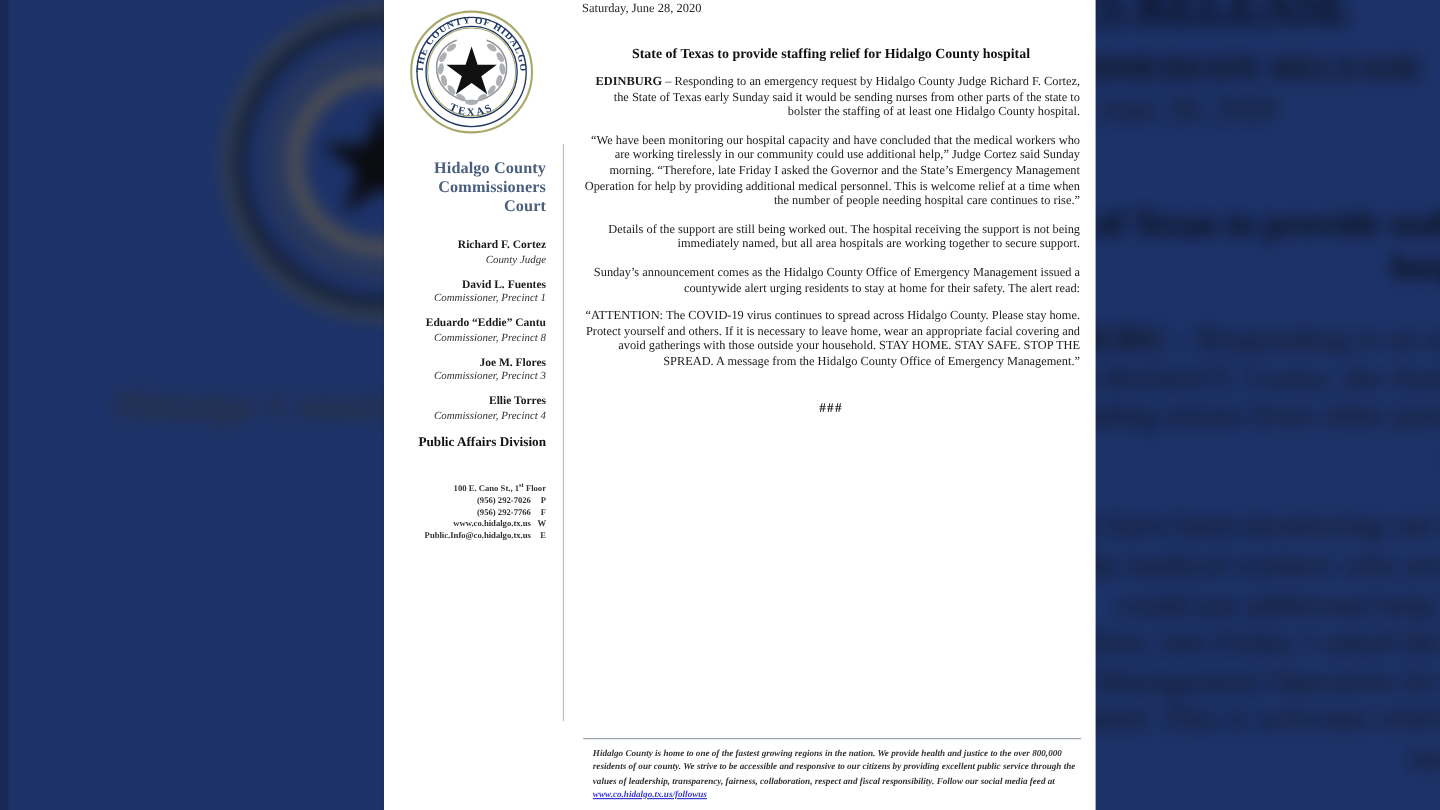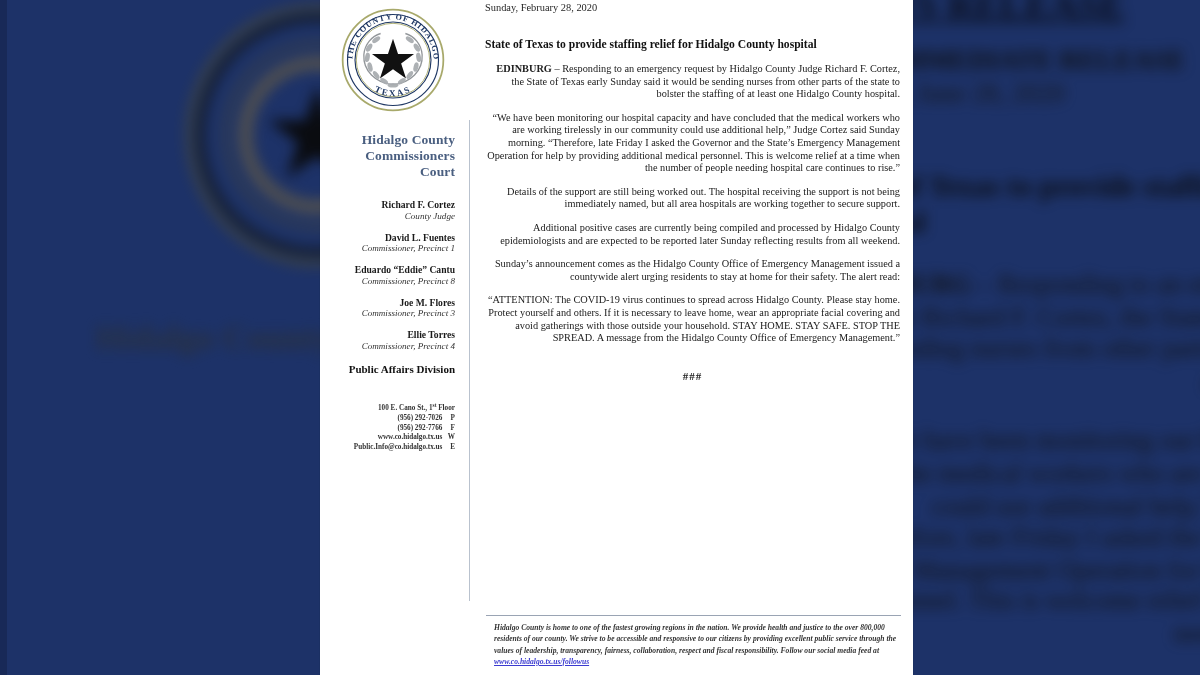"Sunday, February 28, 2020" div.fdate { text: Sunday, February -> Saturday, June }
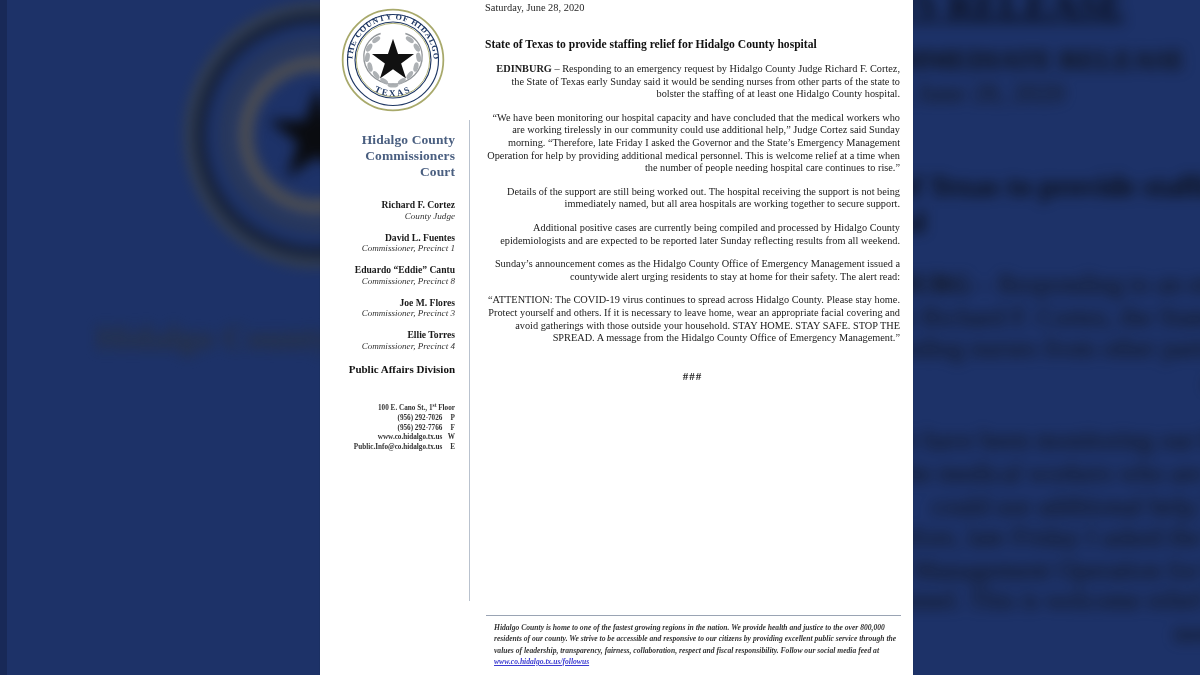"State of Texas to provide" .headline { text-align: none -> center }
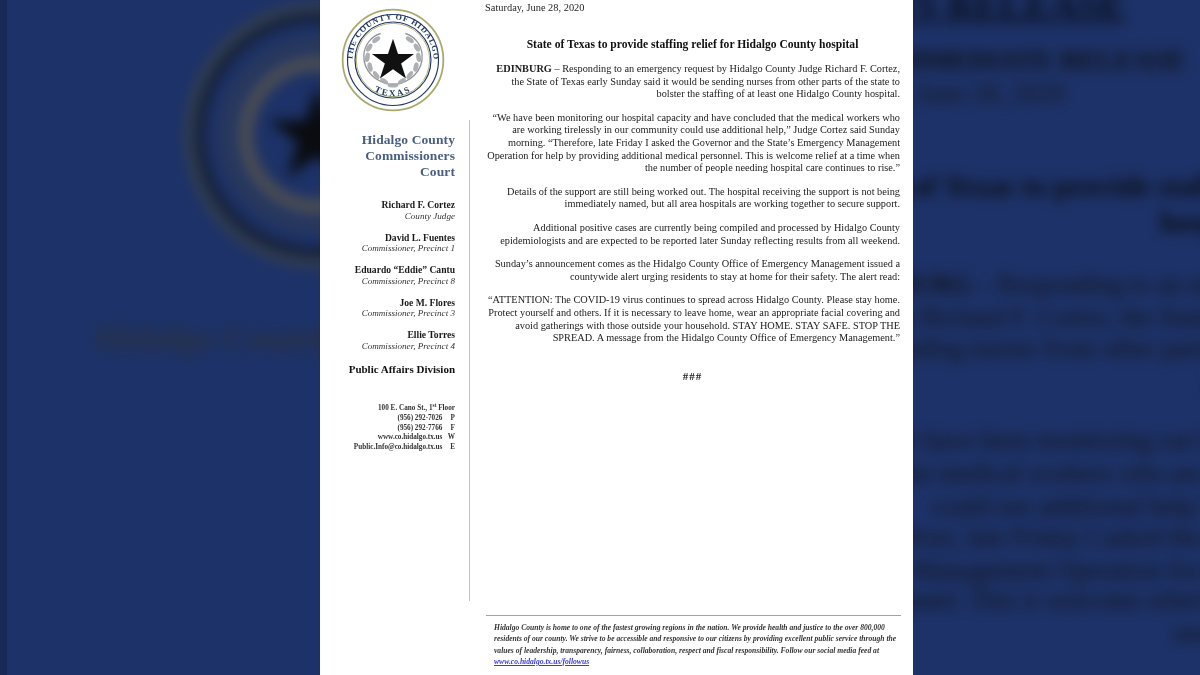"Additional positive cases are currently" div.para { html: <div>Additional positive cases are currently being compiled and processed by Hidalgo County epidemiologists and are expected to be reported later Sunday reflecting results from all weekend.</div> -> none }
